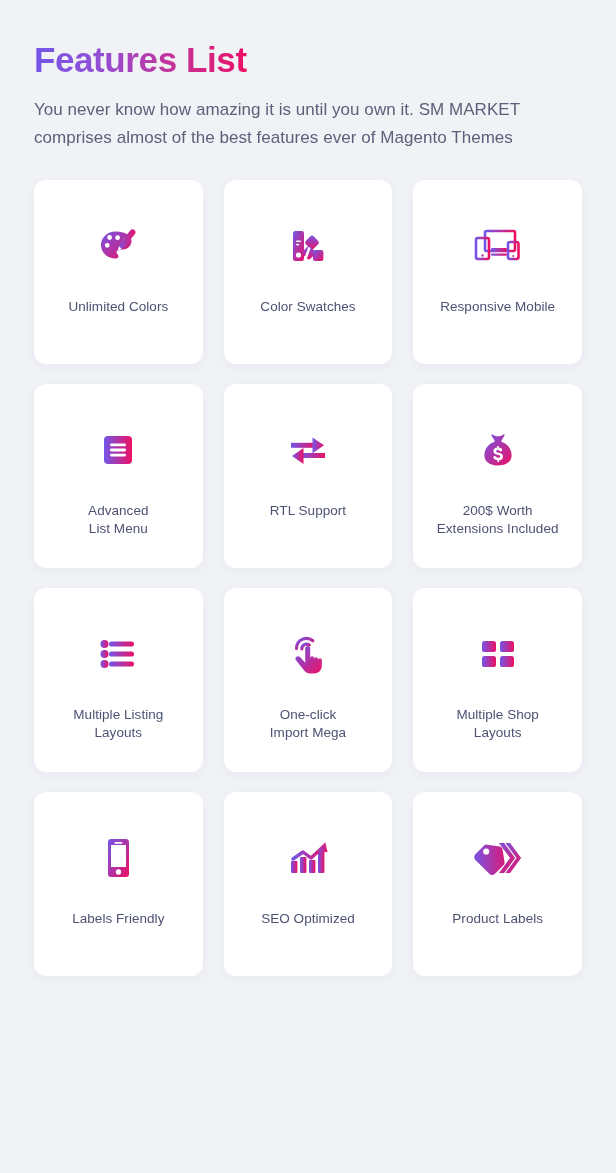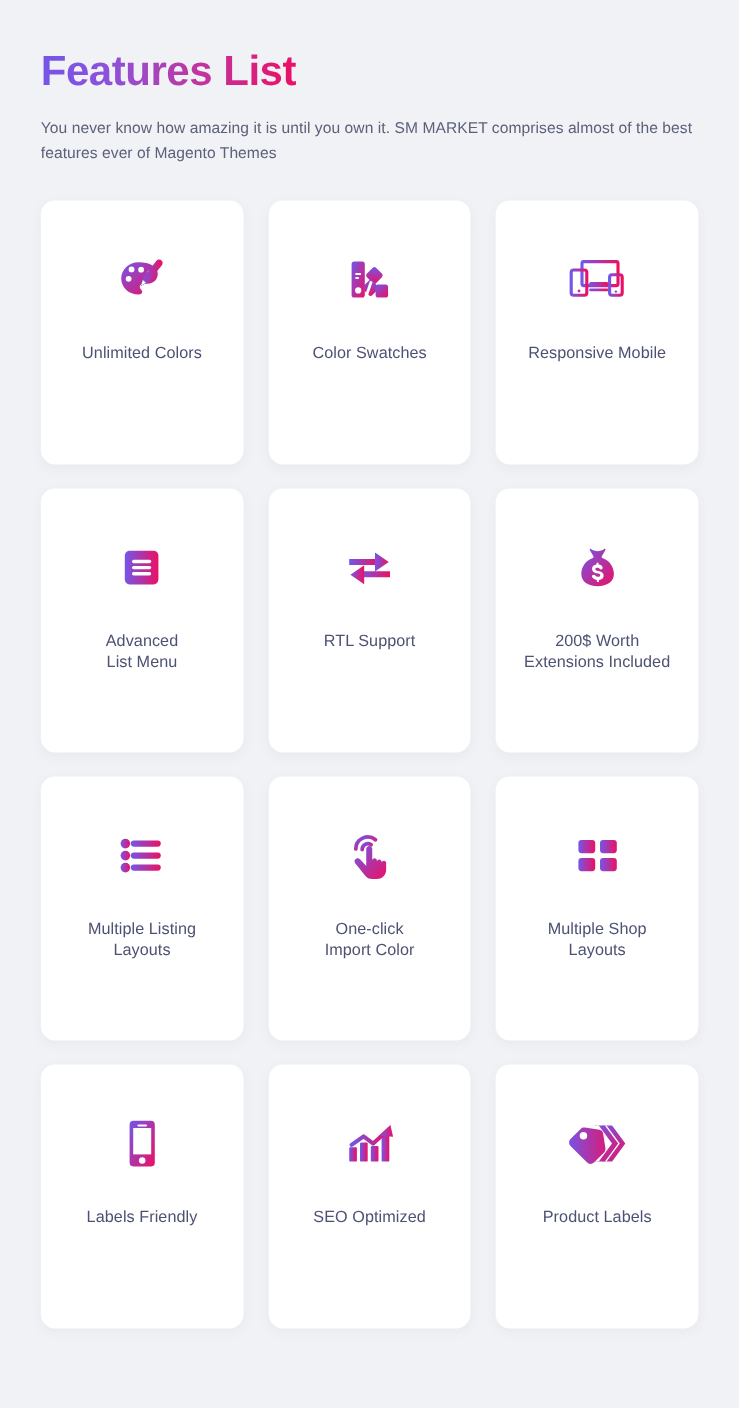"You never know how amazing" .page-subtitle { font-size: 13px -> 17px }
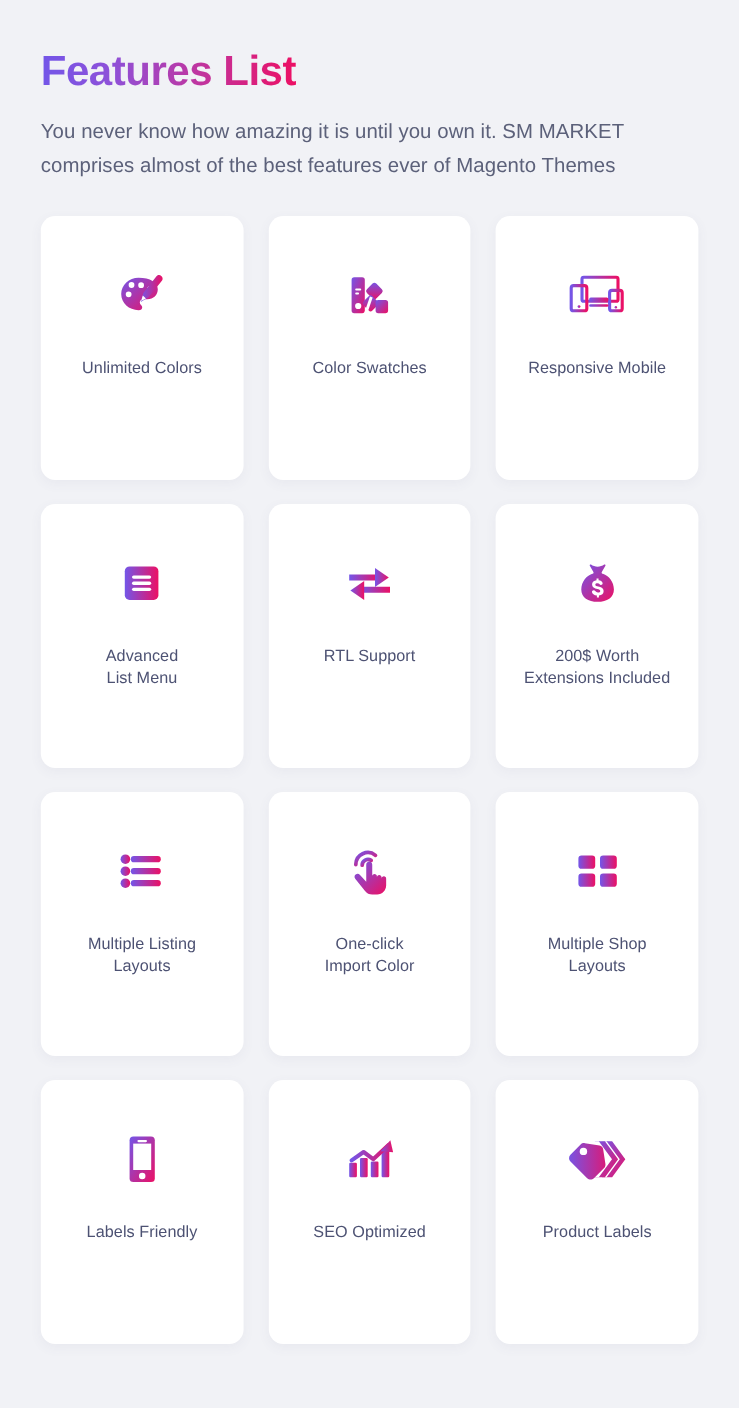"Unlimited Colors" .feature-card { height: 220px -> 184px }
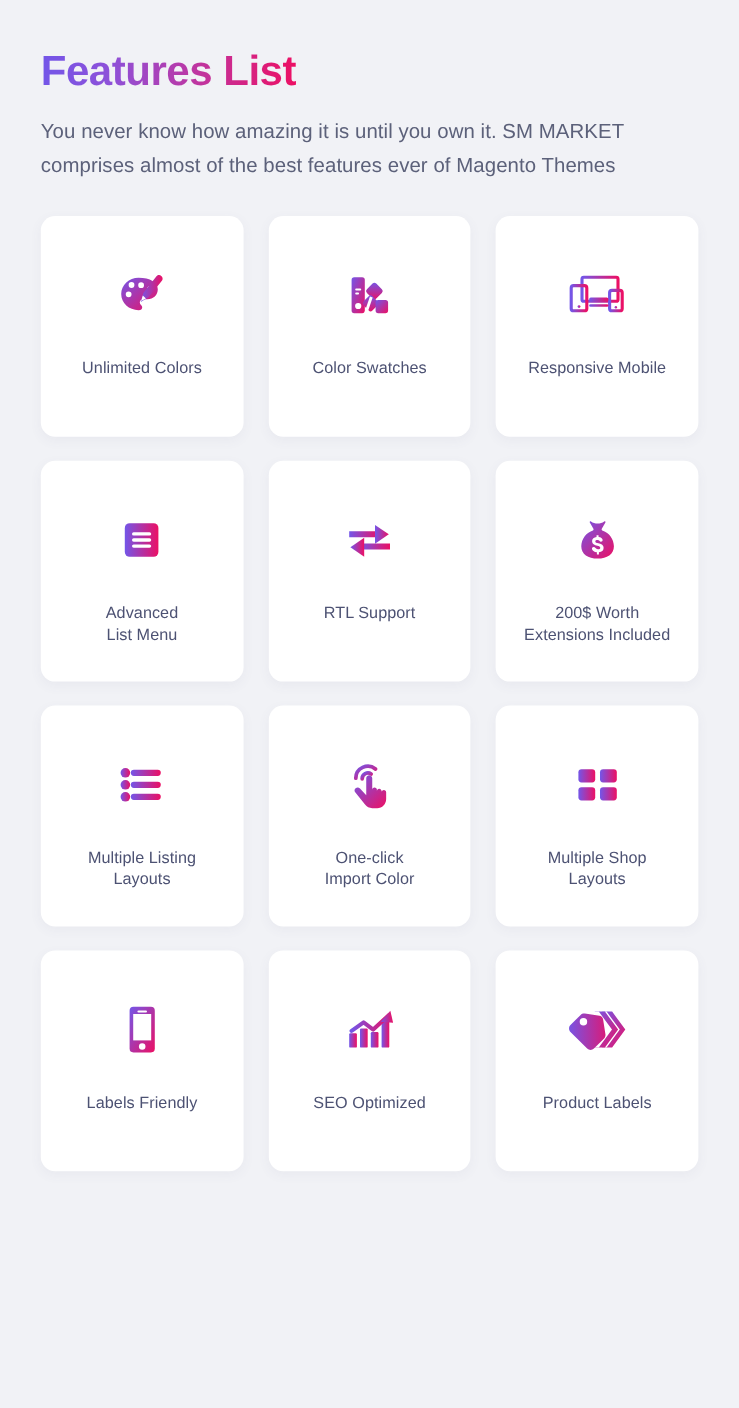"One-click" div.feature-label { text: Color -> Mega }
